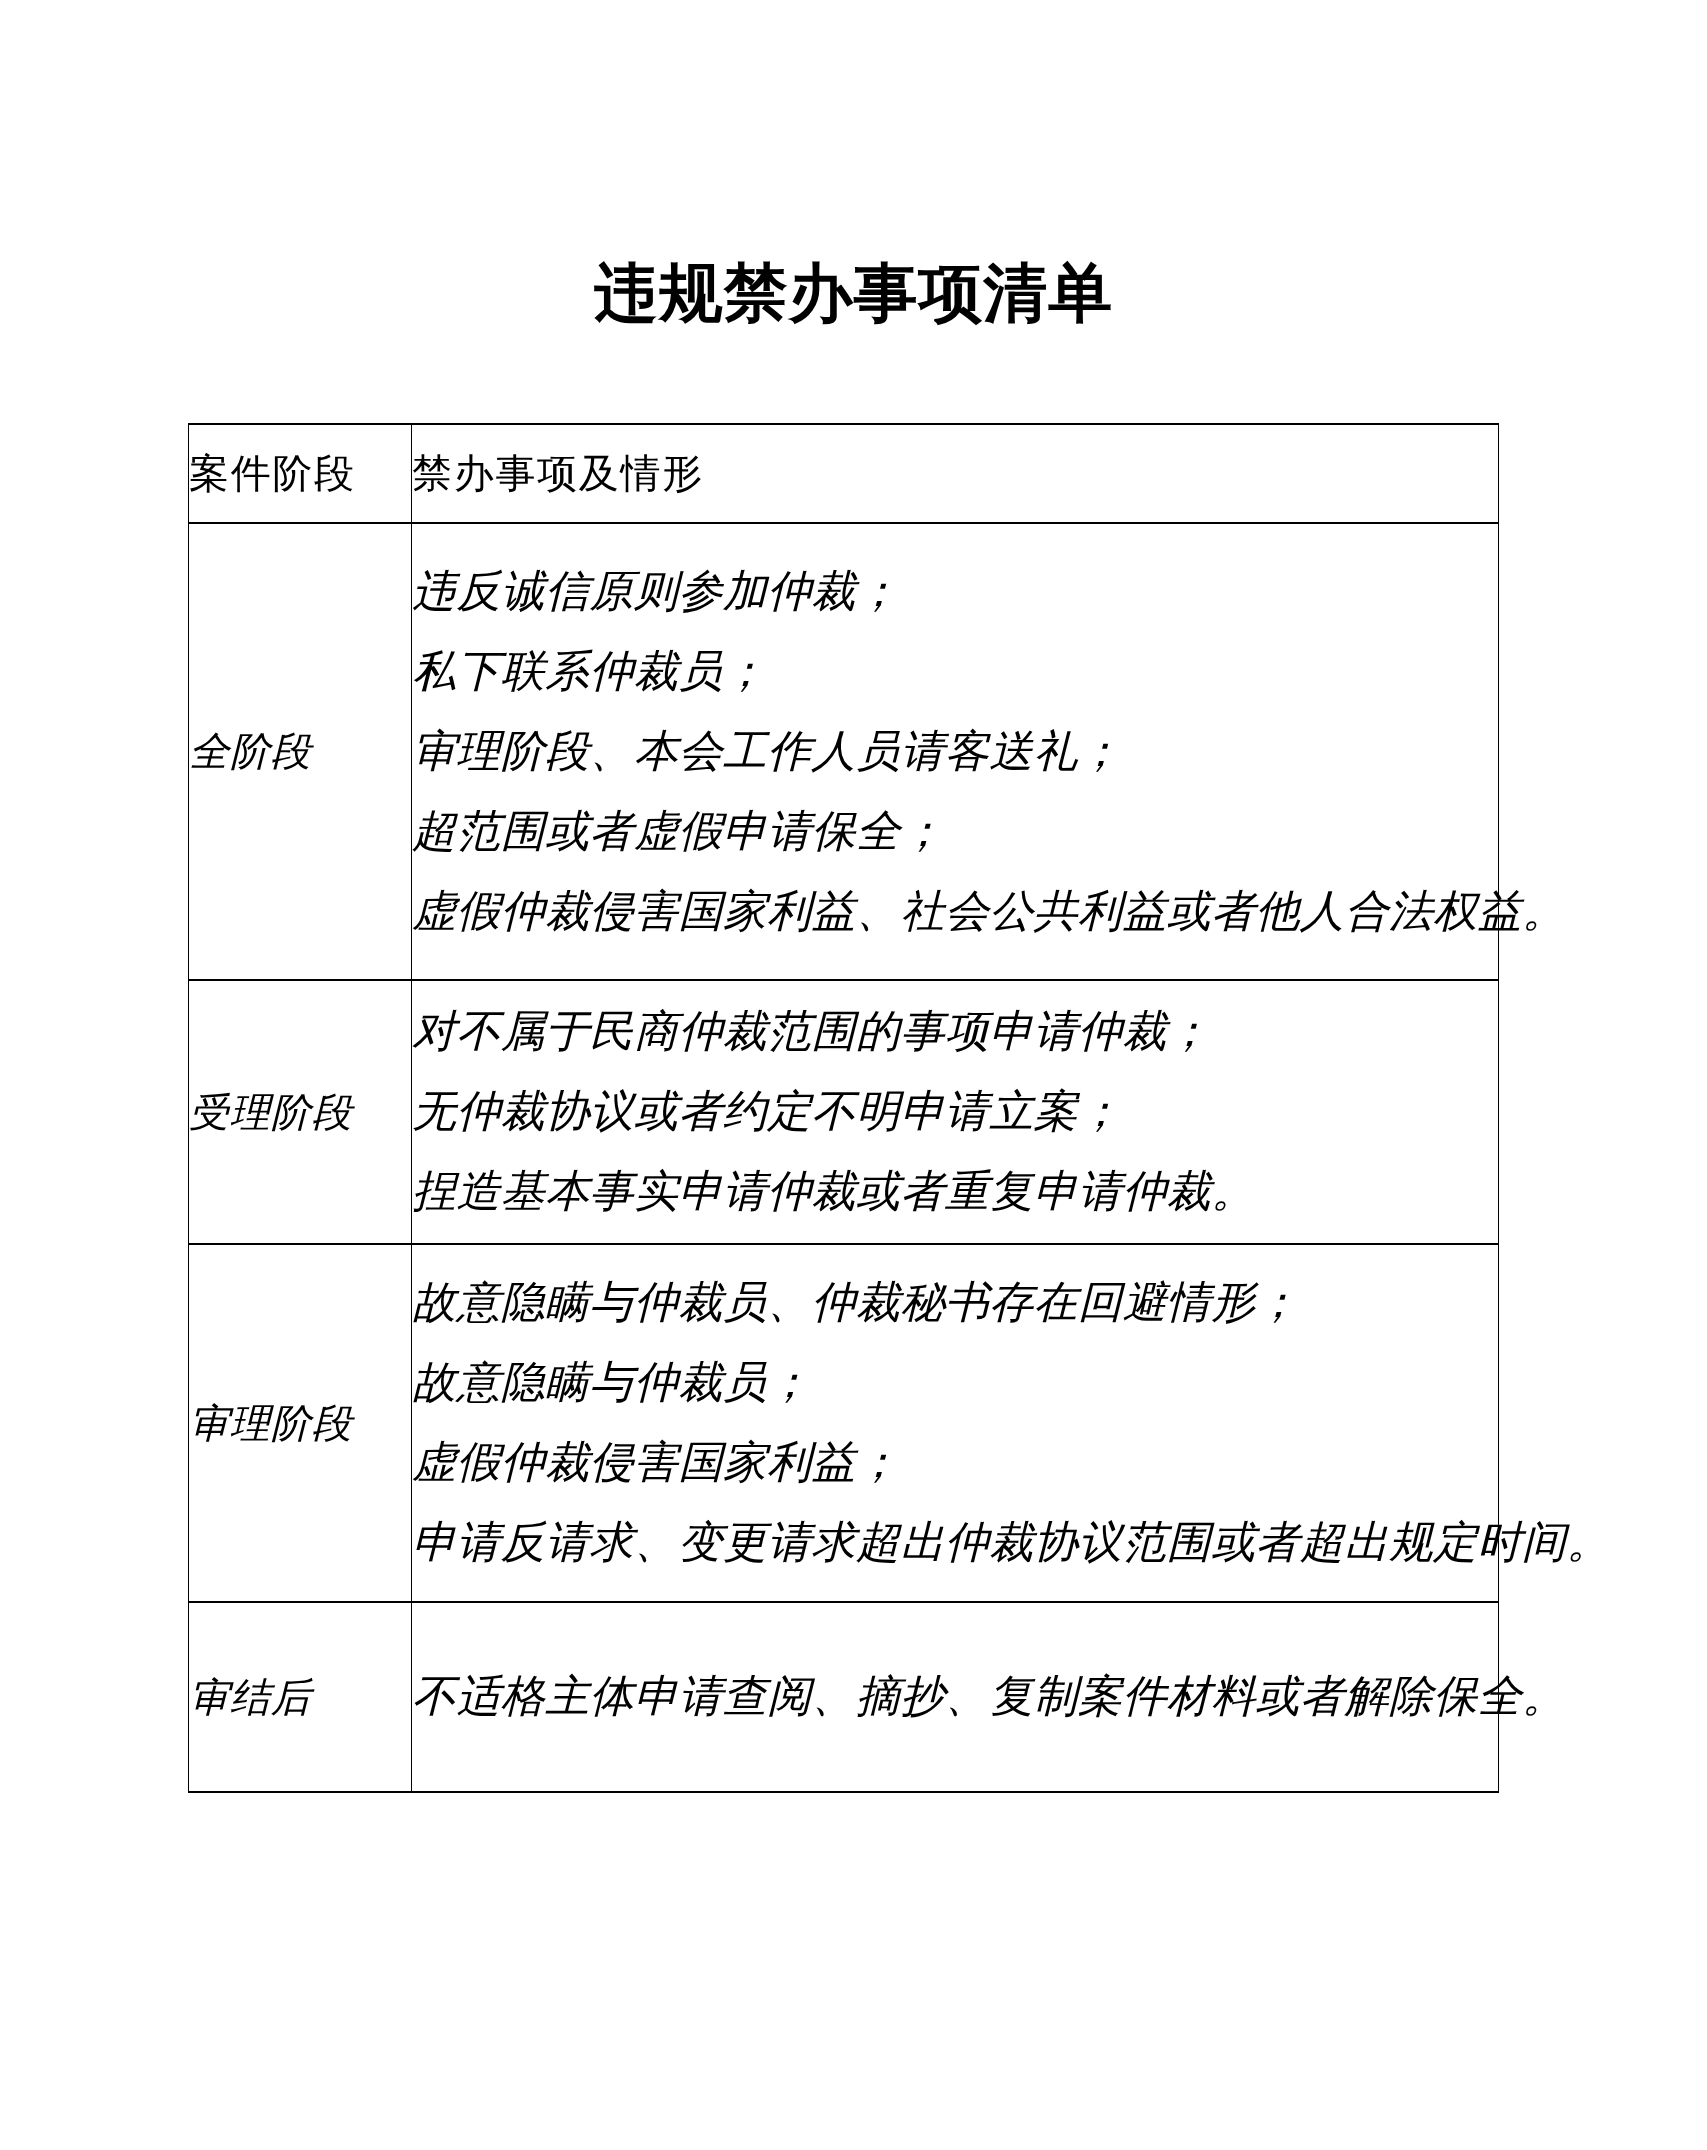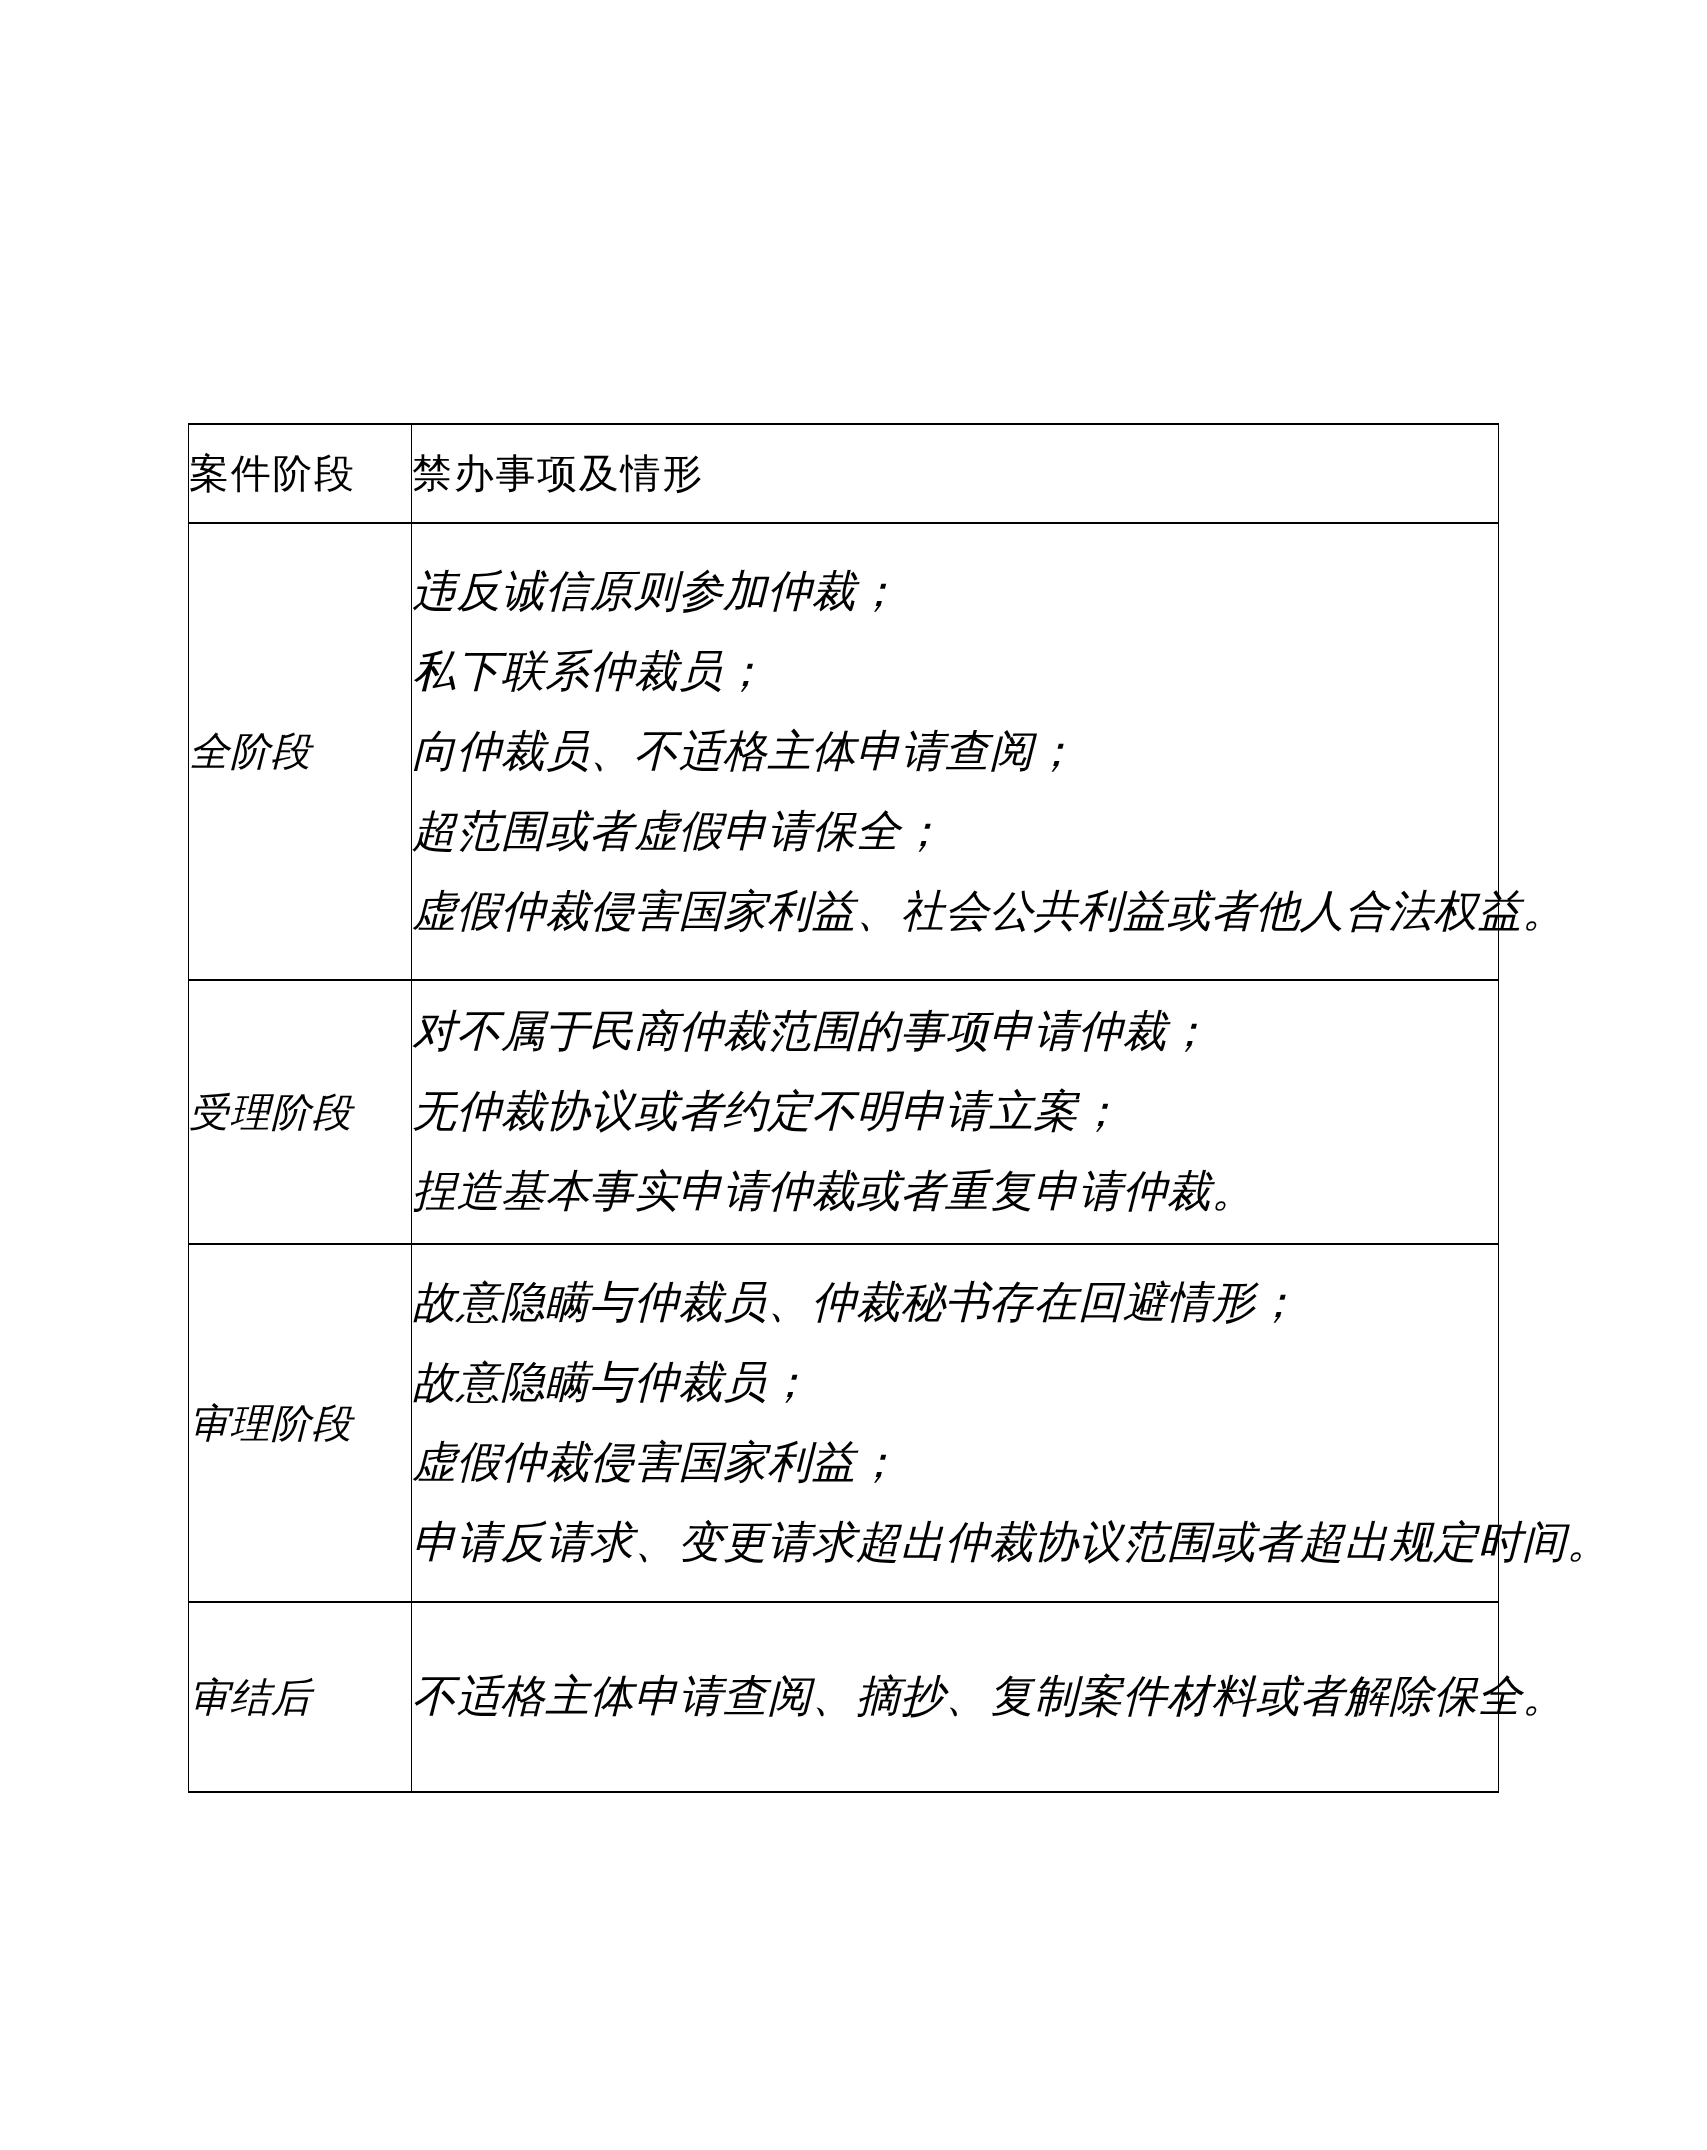"违规禁办事项清单" div.doc-title { html: none -> <div>违规禁办事项清单</div> }
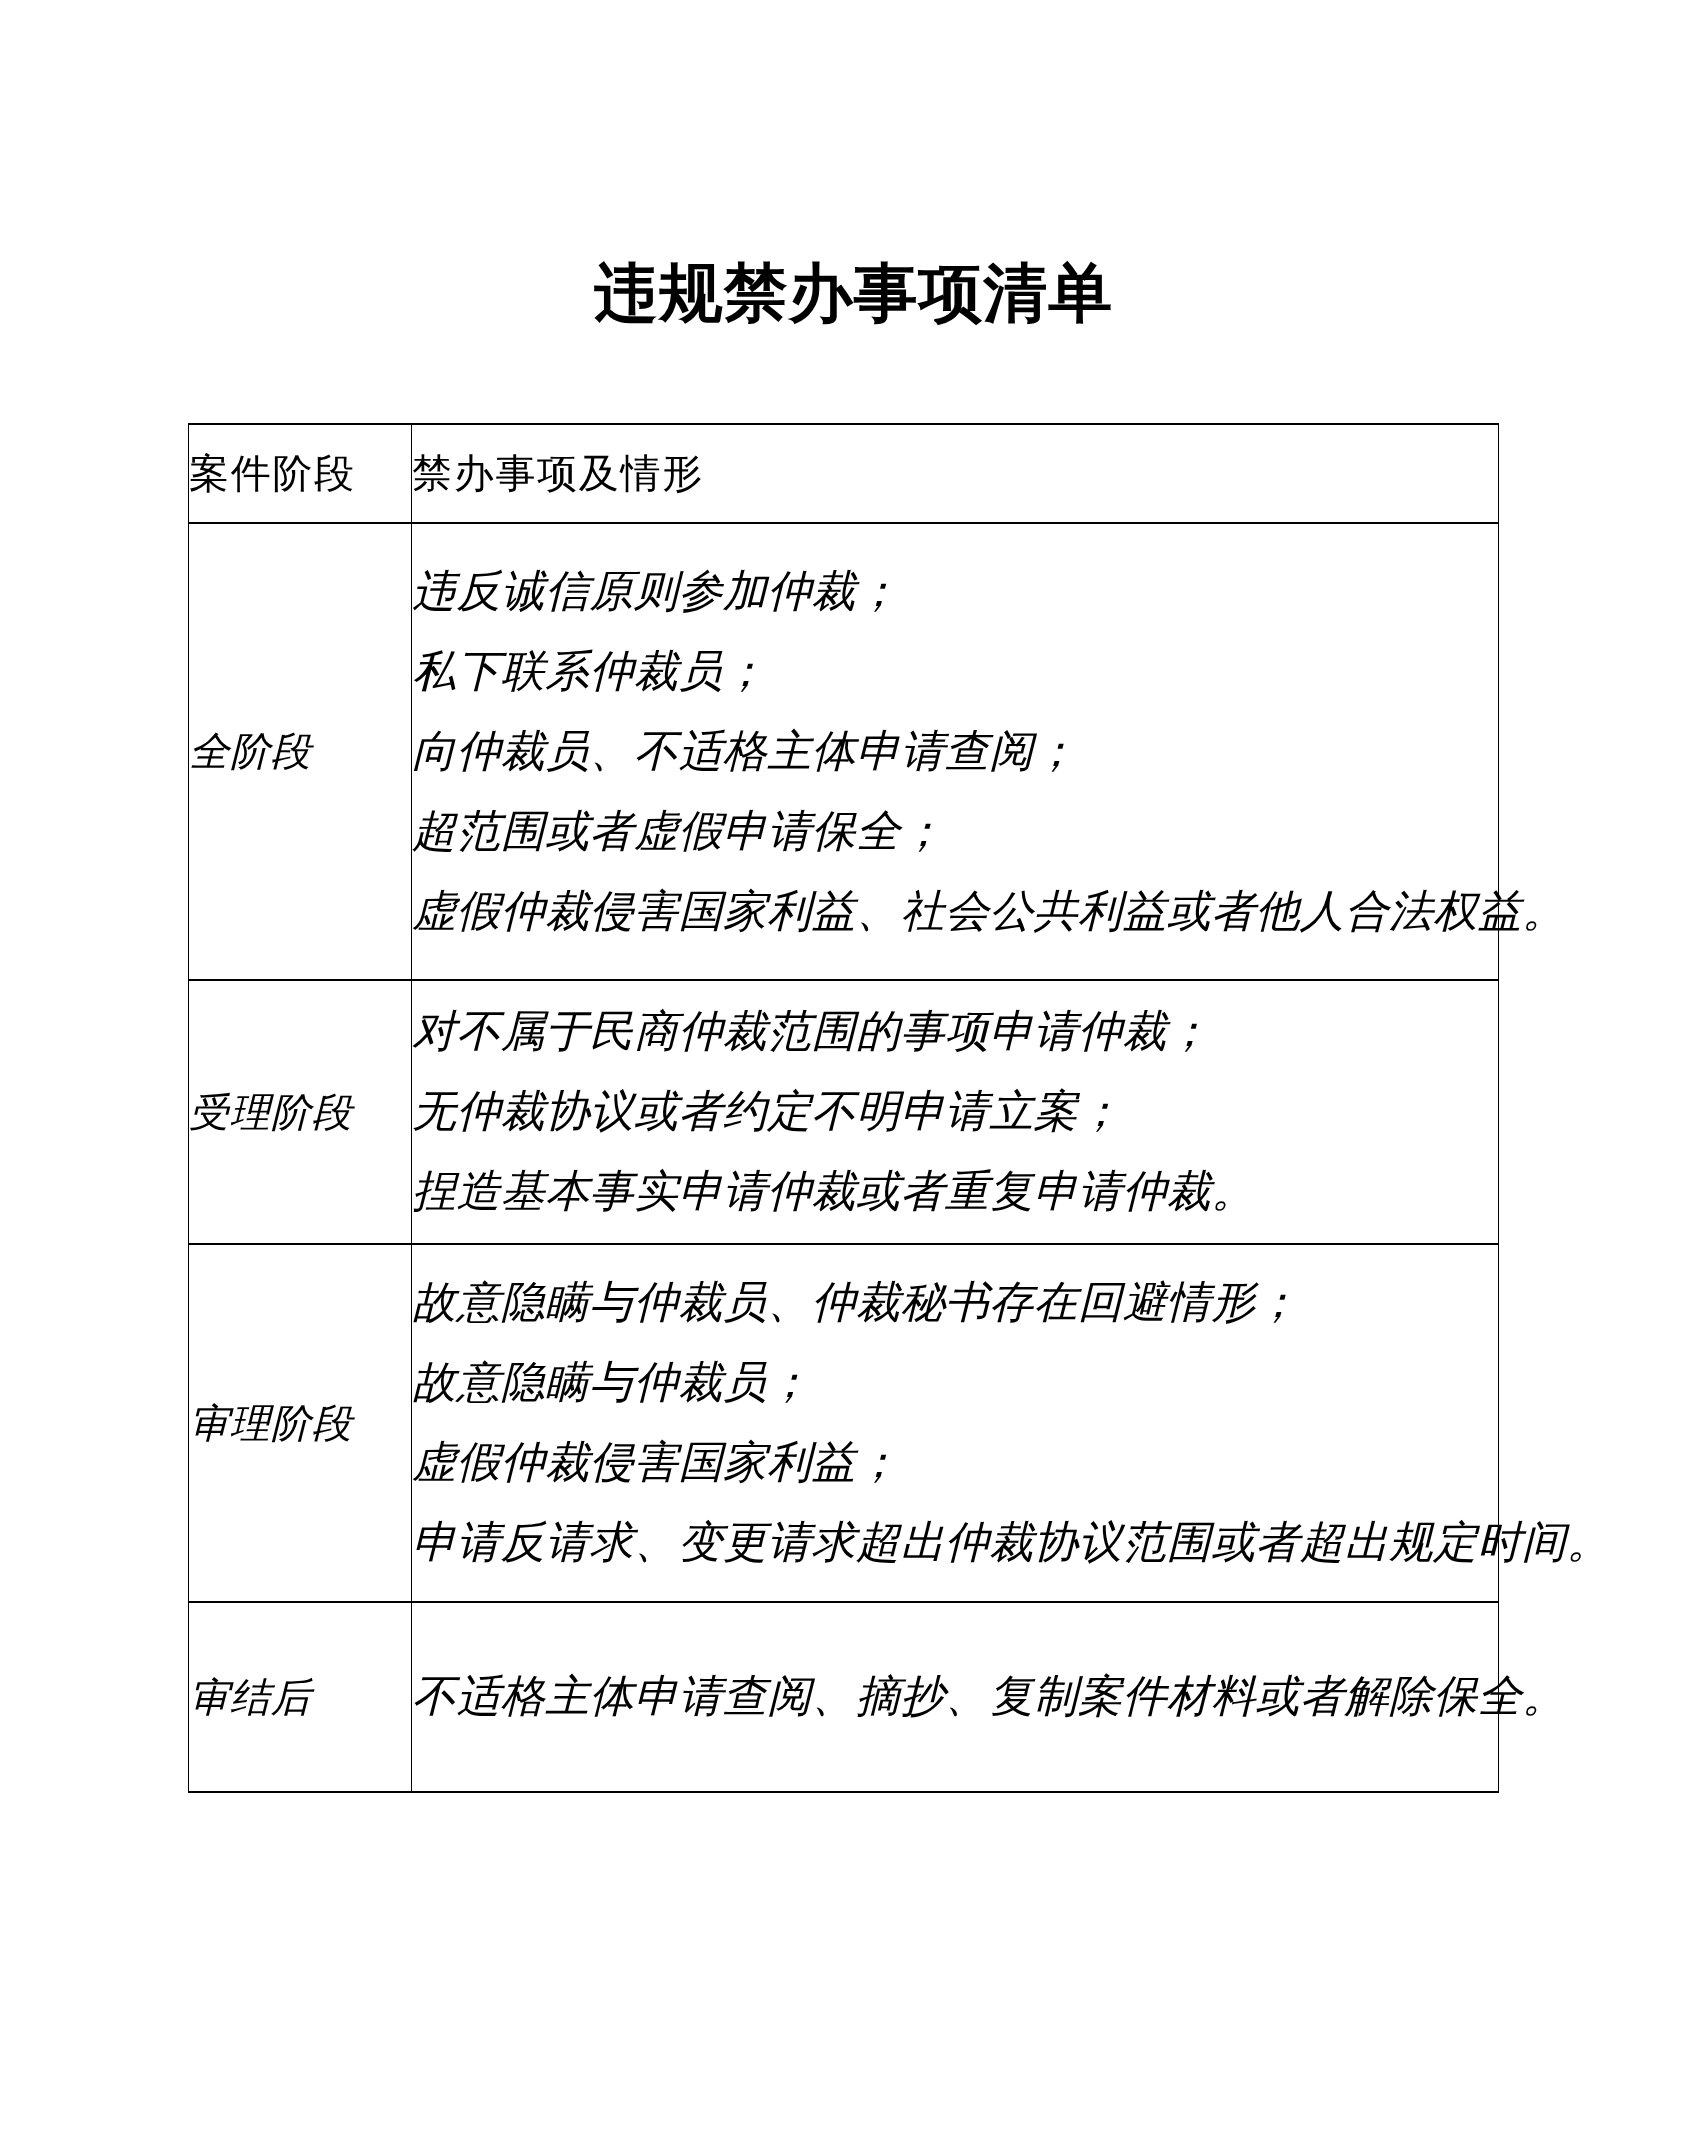"向仲裁员、不适格主体申请查阅；" div.item-line { text: 向仲裁员、不适格主体申请查阅 -> 审理阶段、本会工作人员请客送礼 }
